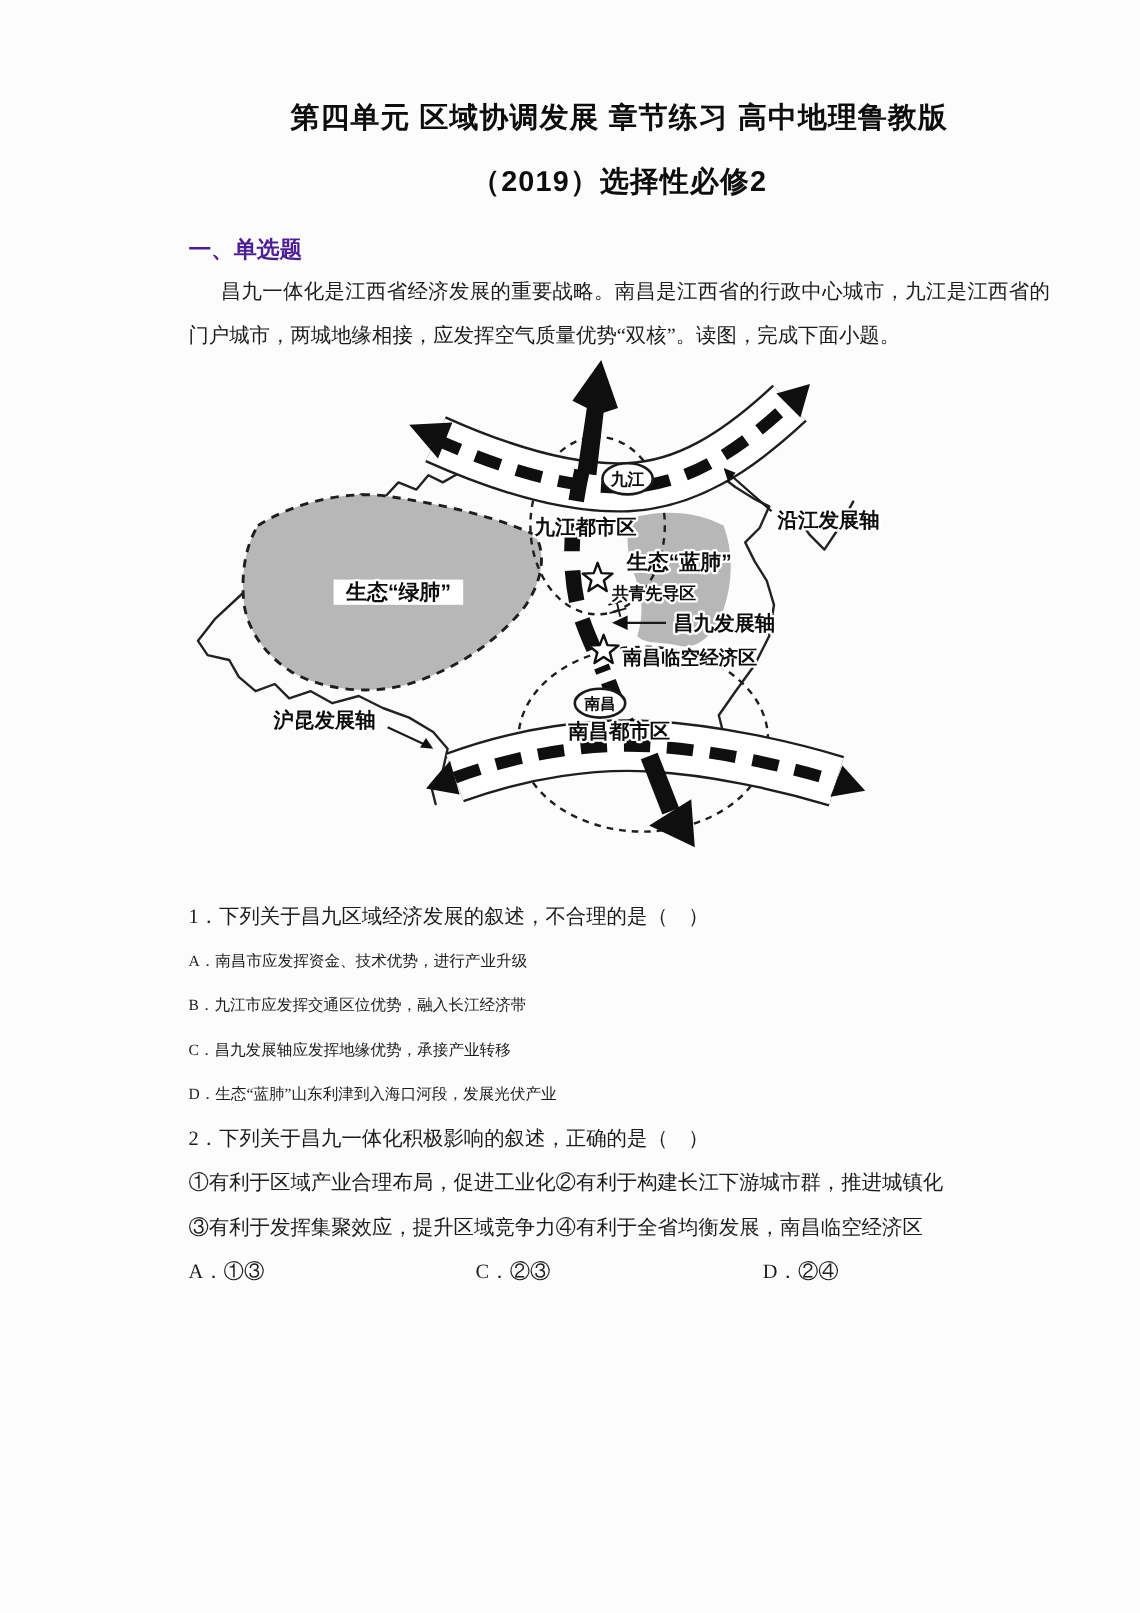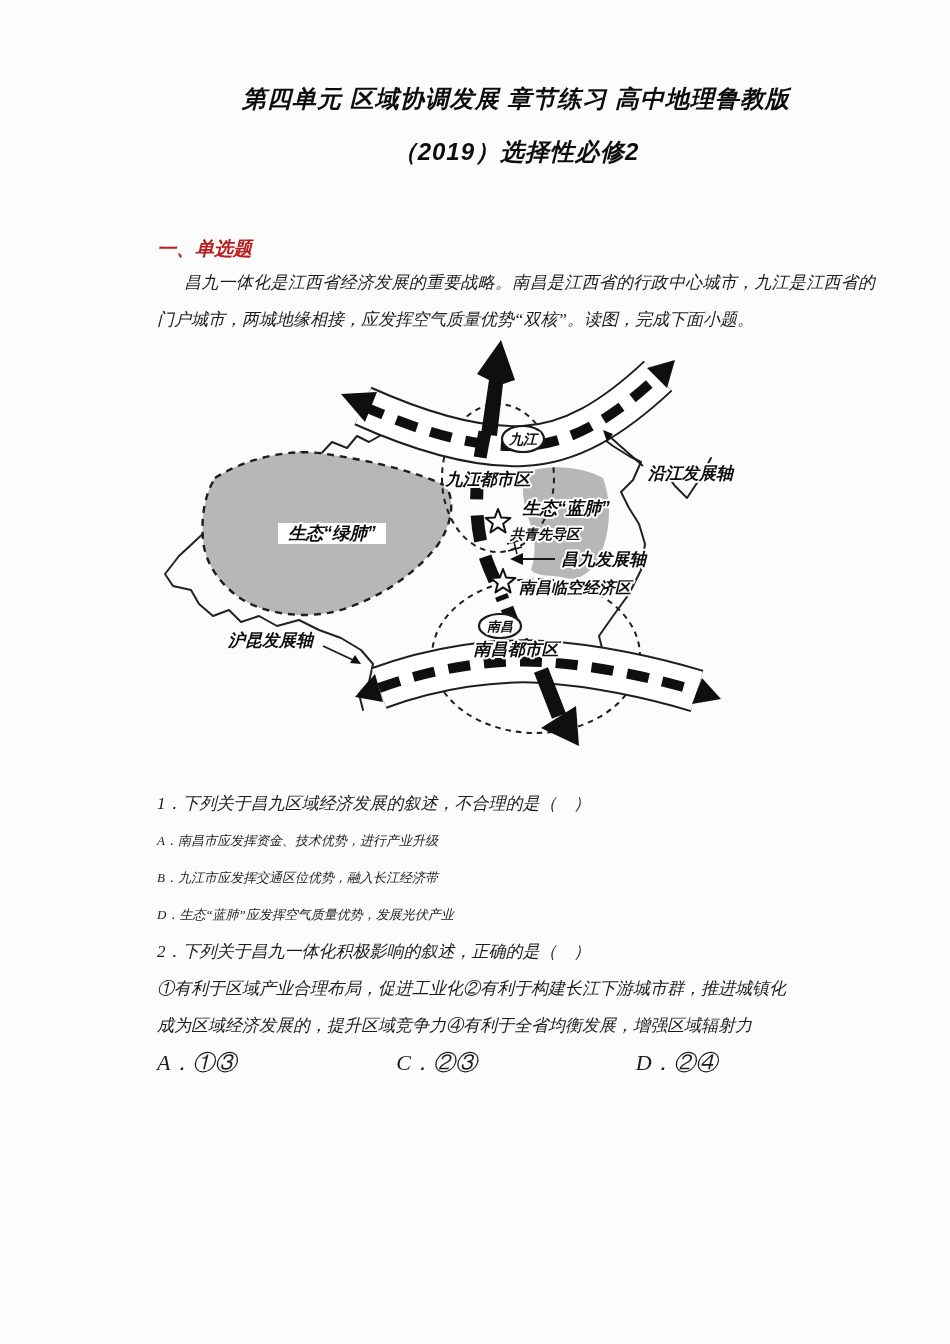"第四单元 区域协调发展 章节练习 高中地理鲁教版" .content { font-style: italic -> none }
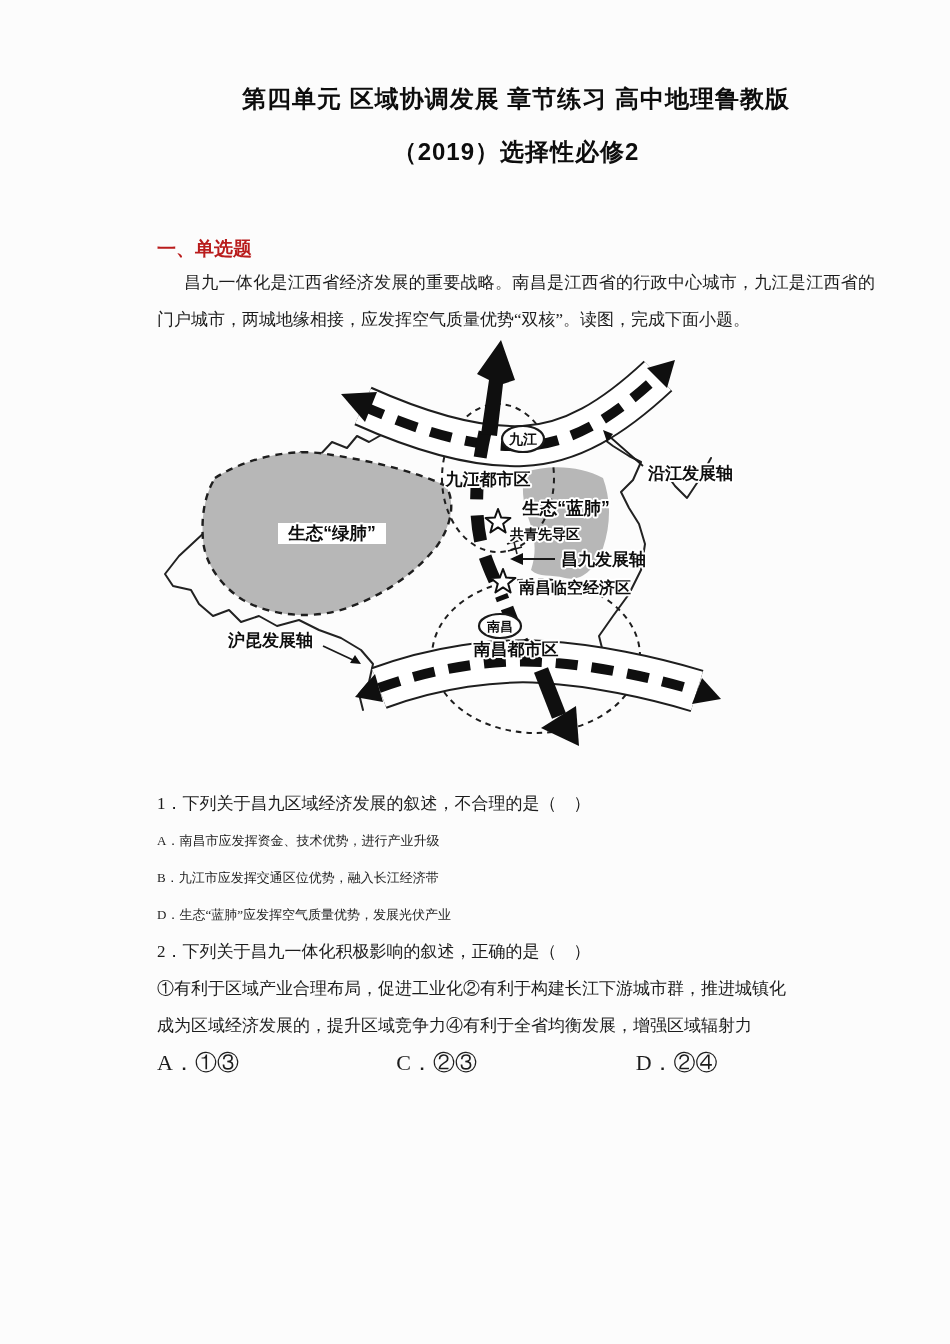"一、单选题" .section-heading { color: #b91c1c -> #4c1d95; margin-top: 56px -> 16px }
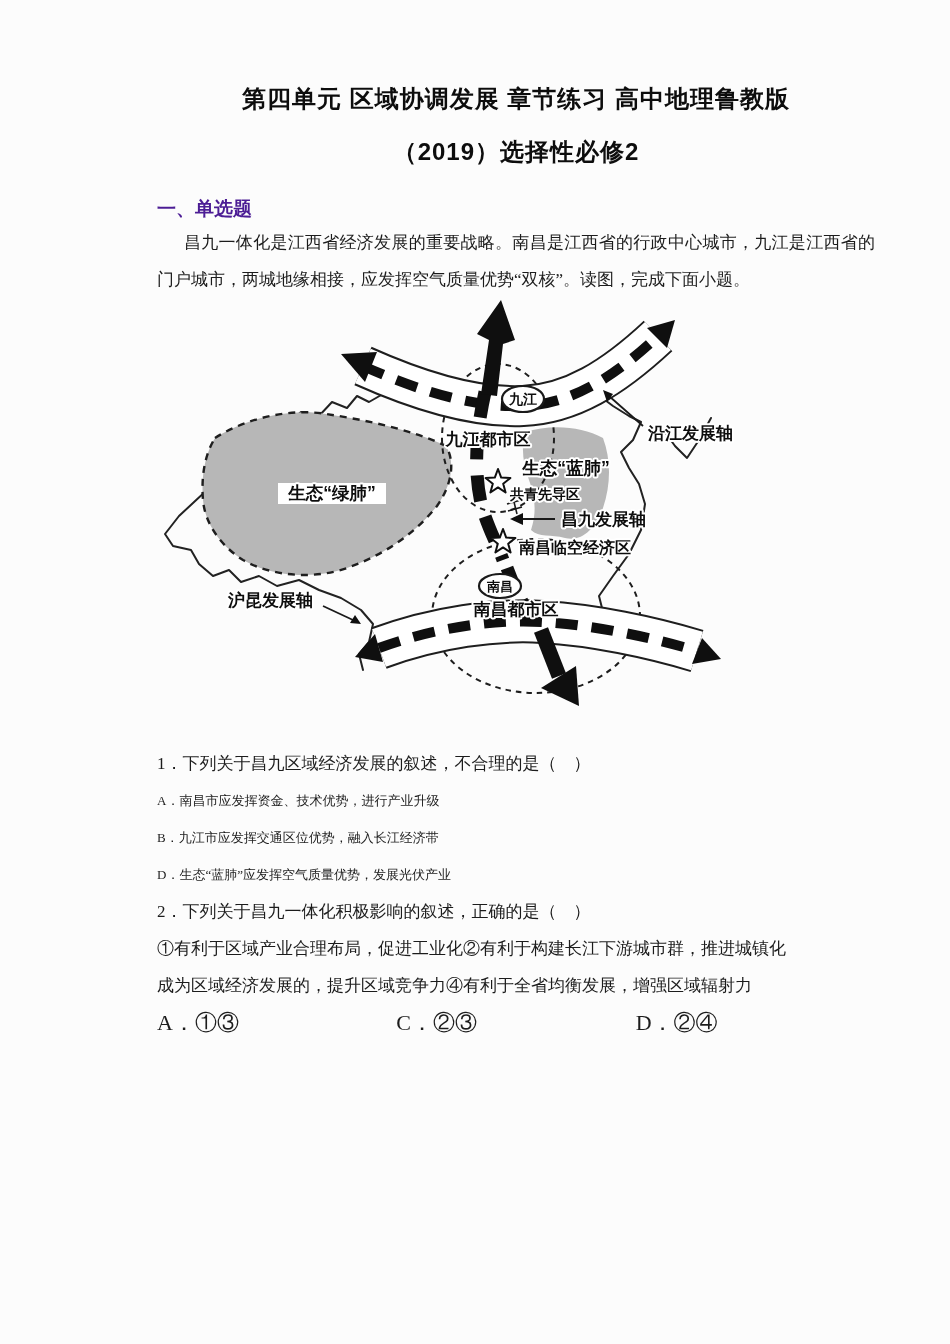"C．昌九发展轴应发挥地缘优势，承接产业转移" div.opt-line { html: none -> <div><span>C．</span><span>昌九发展轴应发挥地缘优势，承接产业转移</span></div> }
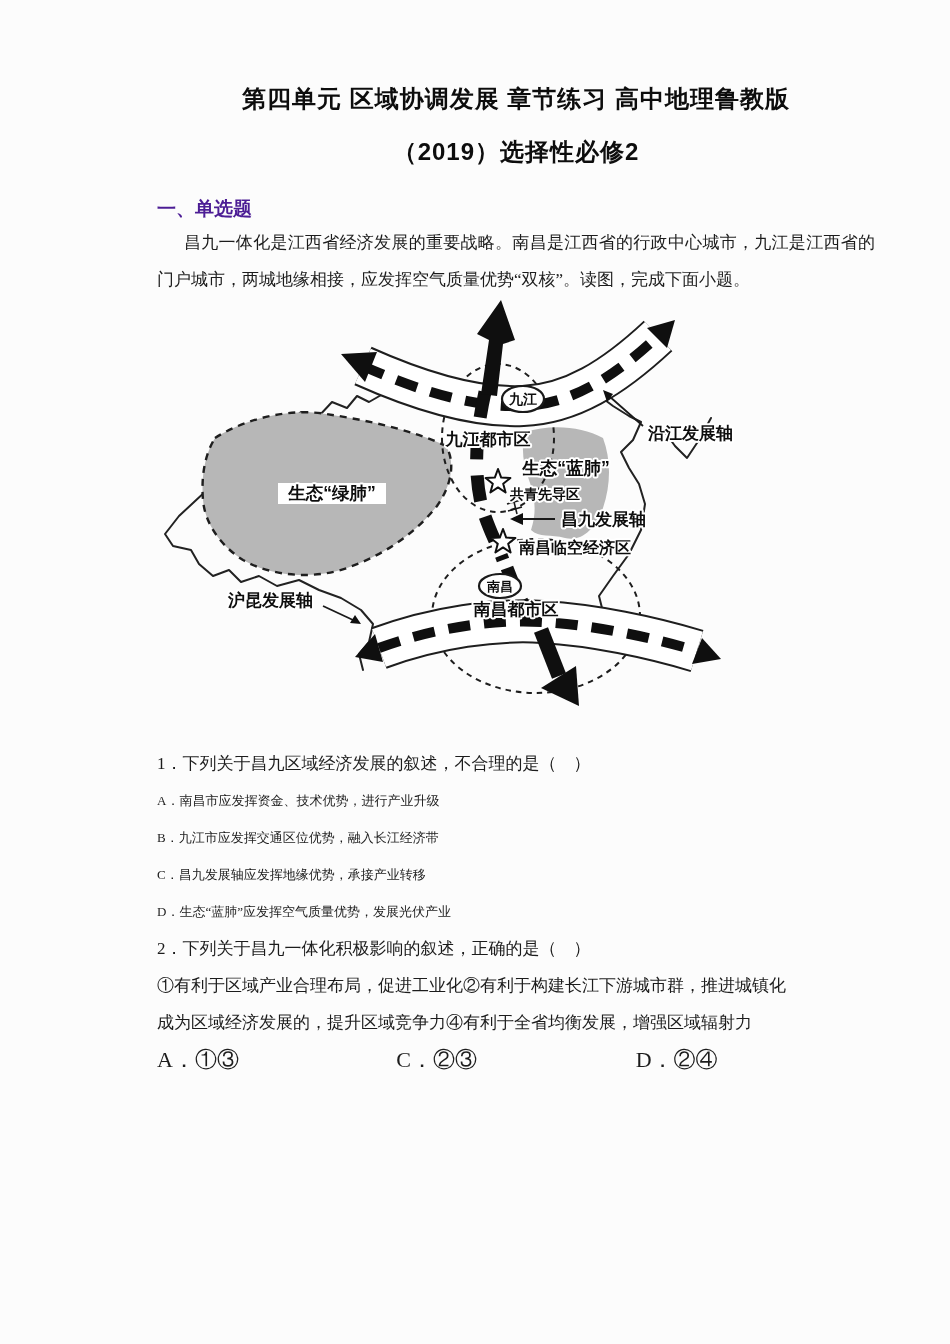"生态“蓝肺”应发挥空气质量优势，发展光伏产业" span { text: 应发挥空气质量优势 -> 山东利津到入海口河段 }
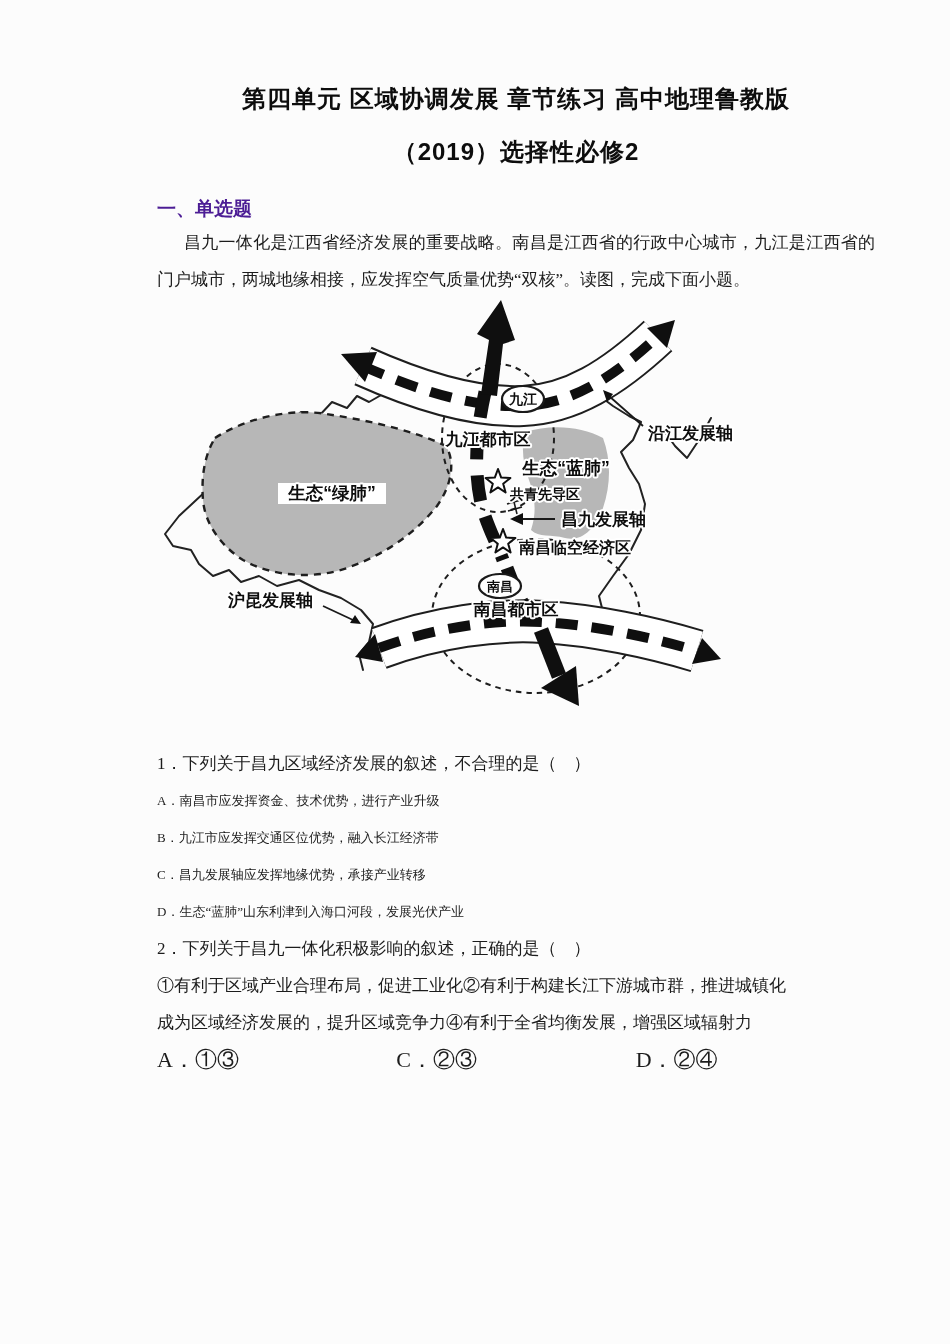"成为区域经济发展的，提升区域竞争力④有利于全省均衡发展，增强区域辐射力" div { text: 成为区域经济发展的，提升区域竞争力④有利于全省均衡发展，增强区域辐射力 -> ③有利于发挥集聚效应，提升区域竞争力④有利于全省均衡发展，南昌临空经济区 }
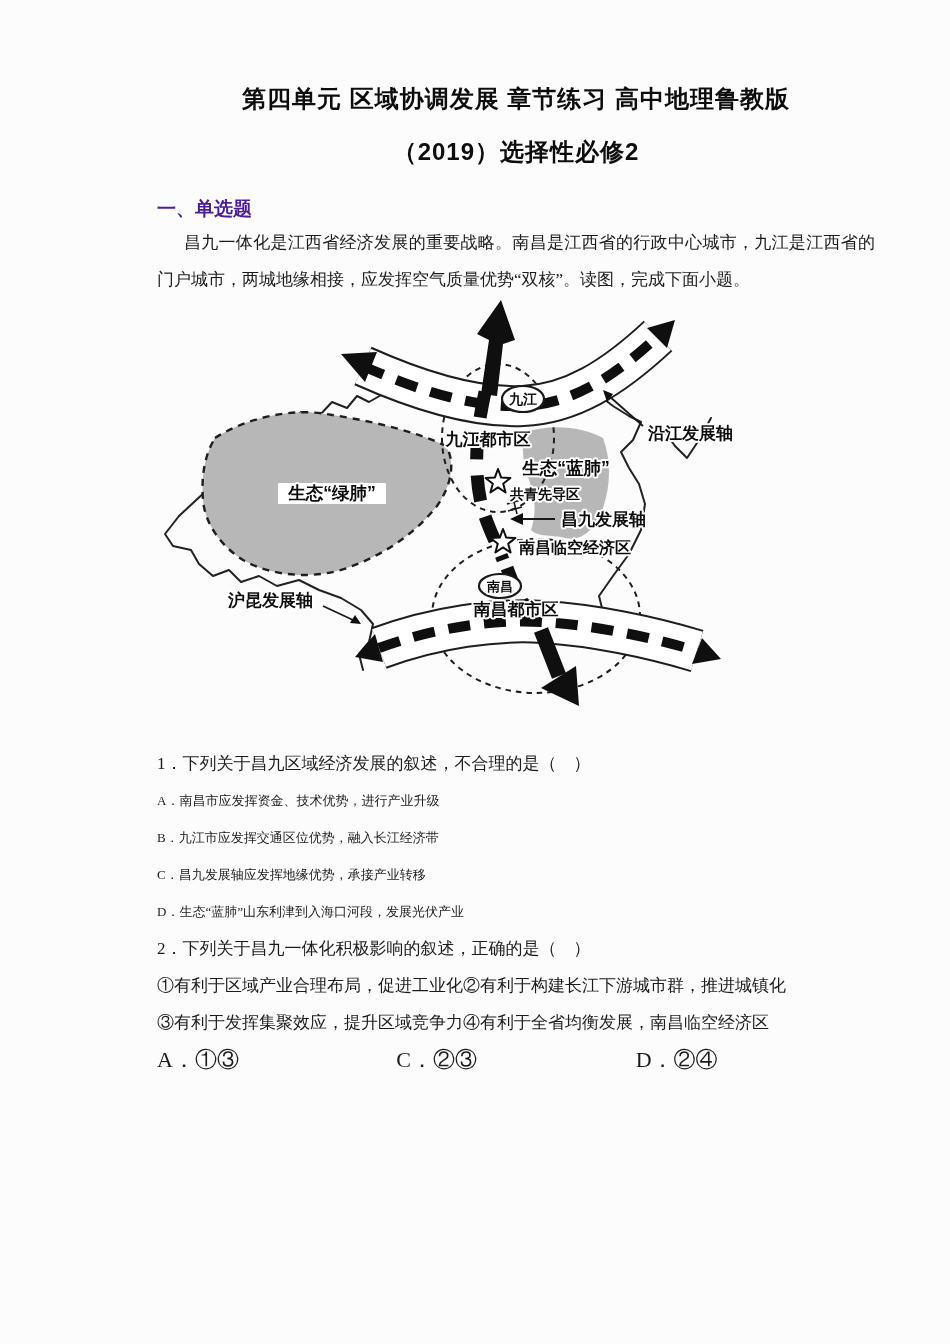"A．①③" .opt-row { font-size: 22px -> 17px }
